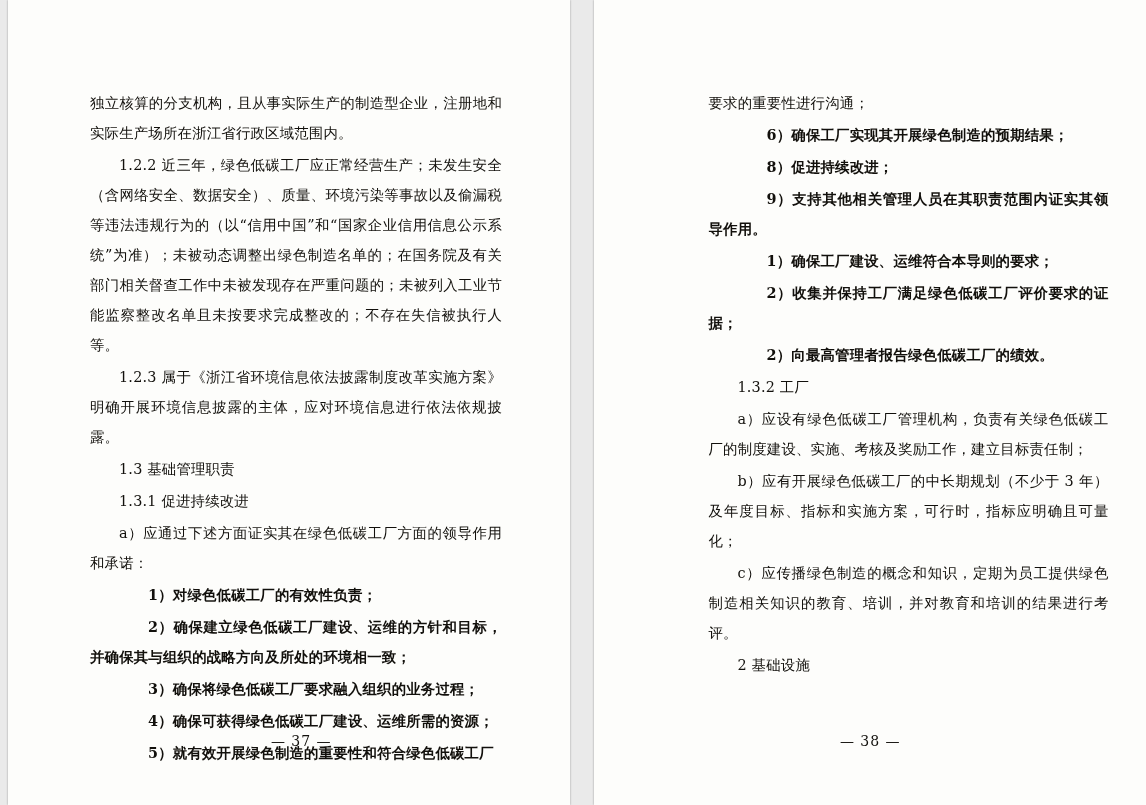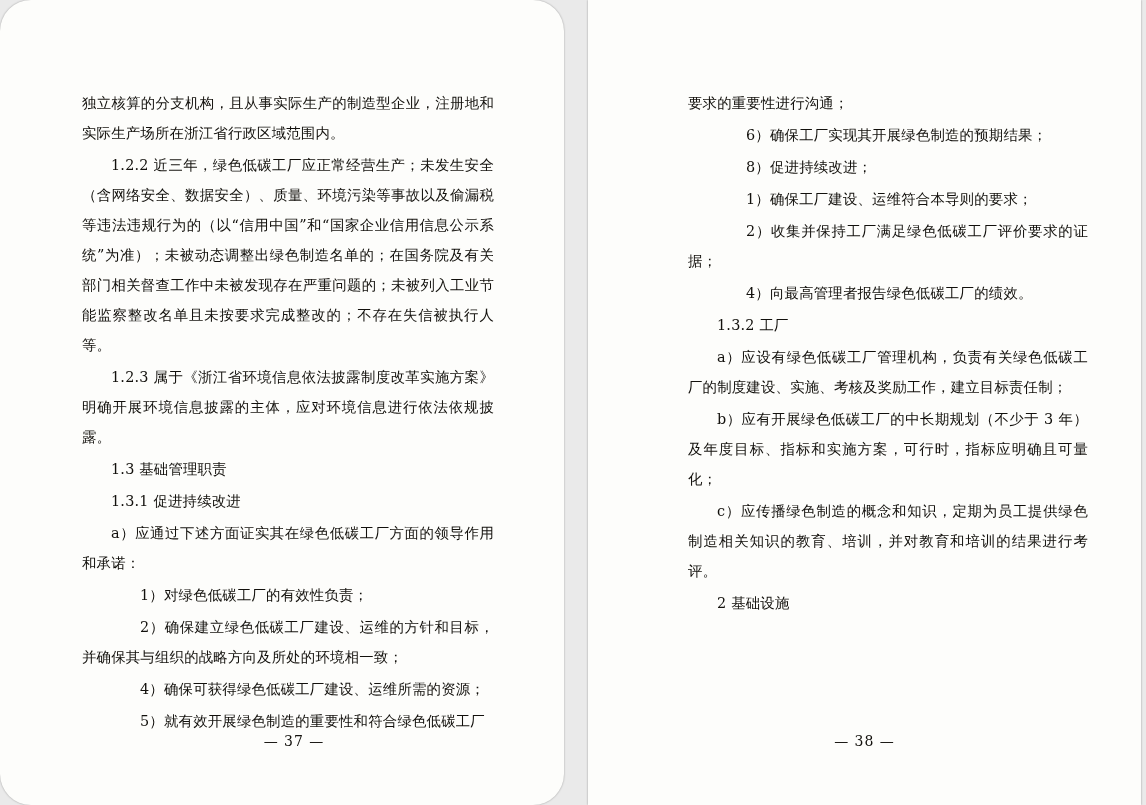"独立核算的分支机构，且从事实际生产的制造型企业，注册地和实际生产场所在浙江省行政" .page-left { border-radius: 31px -> none; margin-left: 0 -> 8px }
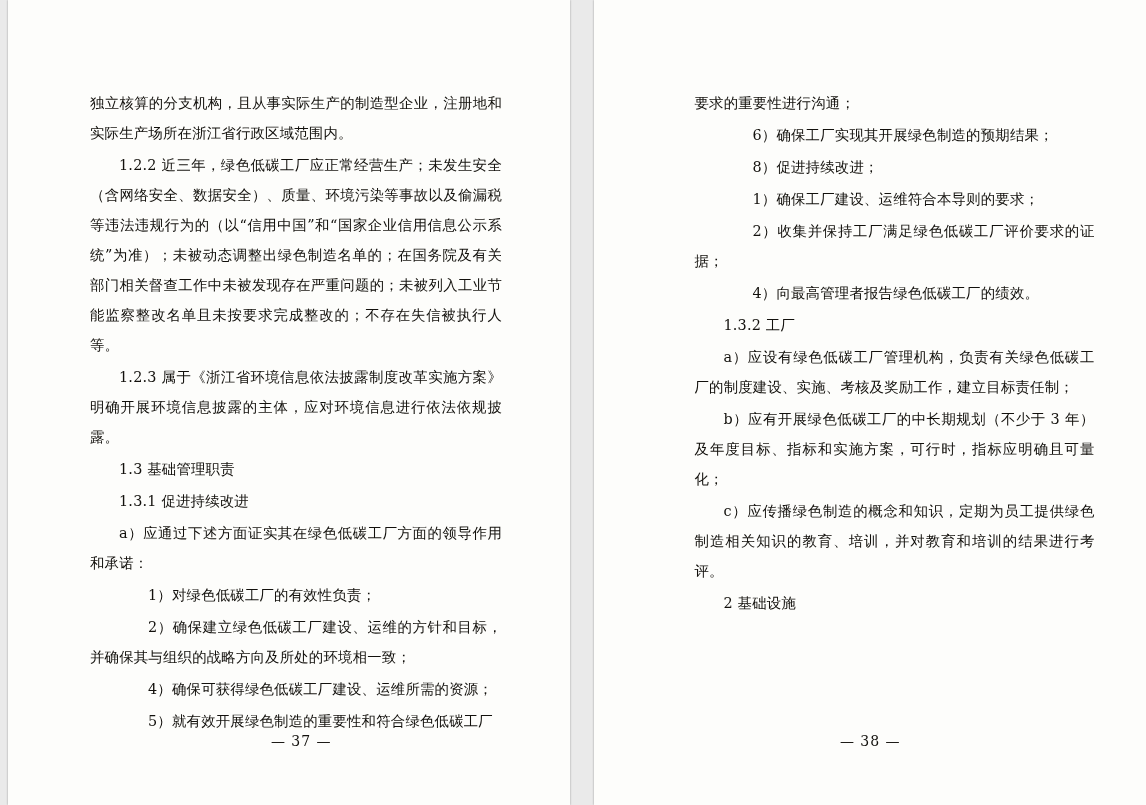"要求的重要性进行沟通；" .page-right .page-body { left: 100px -> 114px }
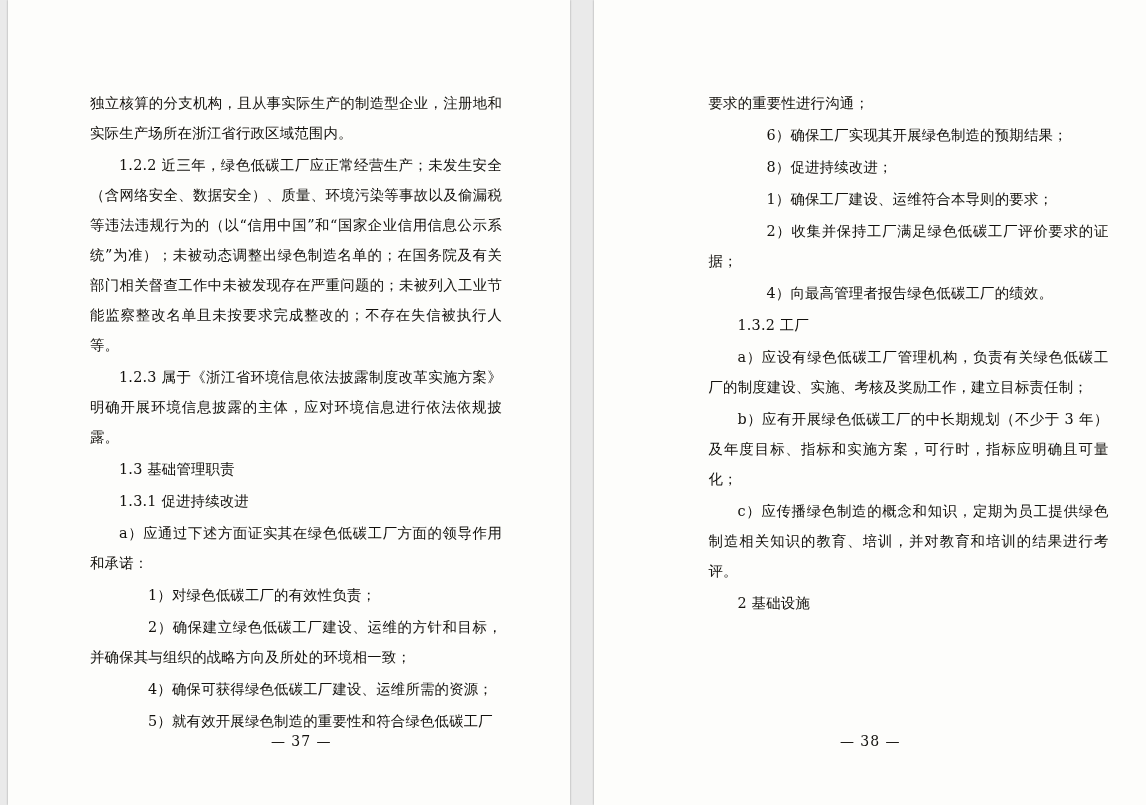"6）确保工厂实现其开展绿色制造的预期结果；" p.ind2 { font-weight: none -> bold }
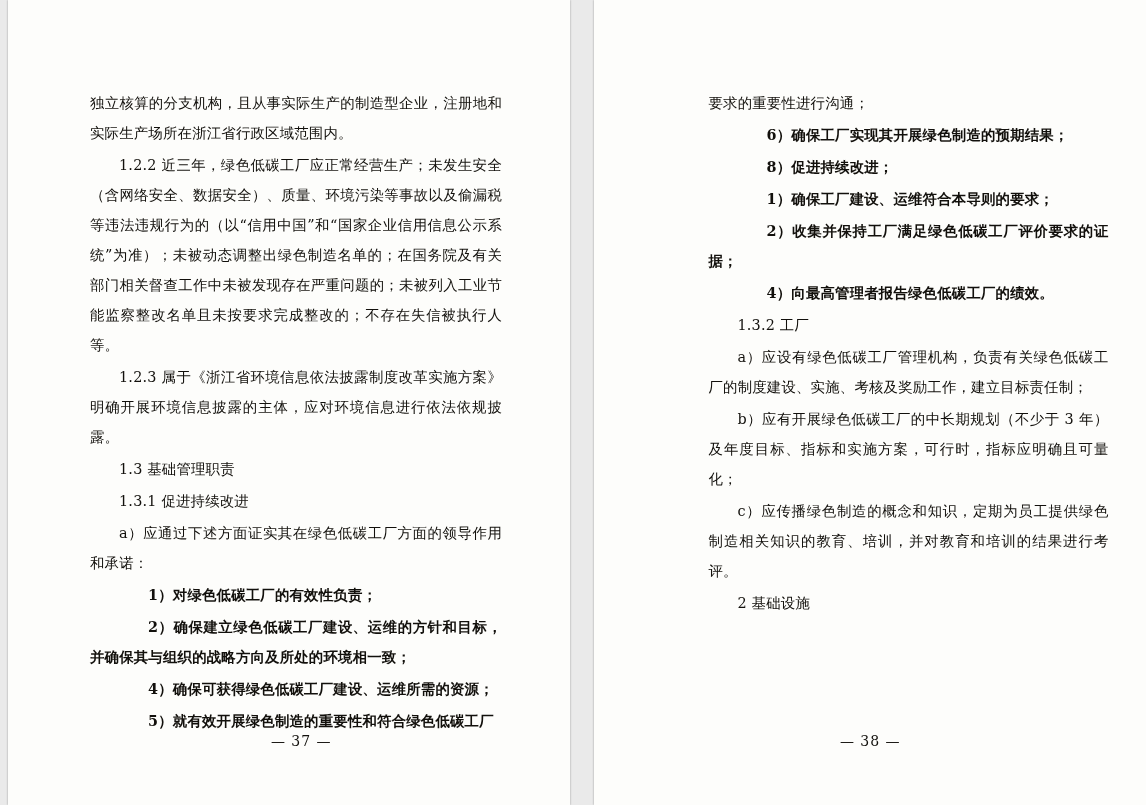"9）支持其他相关管理人员在其职责范围内证实其领导作用。" p.ind2 { html: none -> <p>9）支持其他相关管理人员在其职责范围内证实其领导作用。</p> }
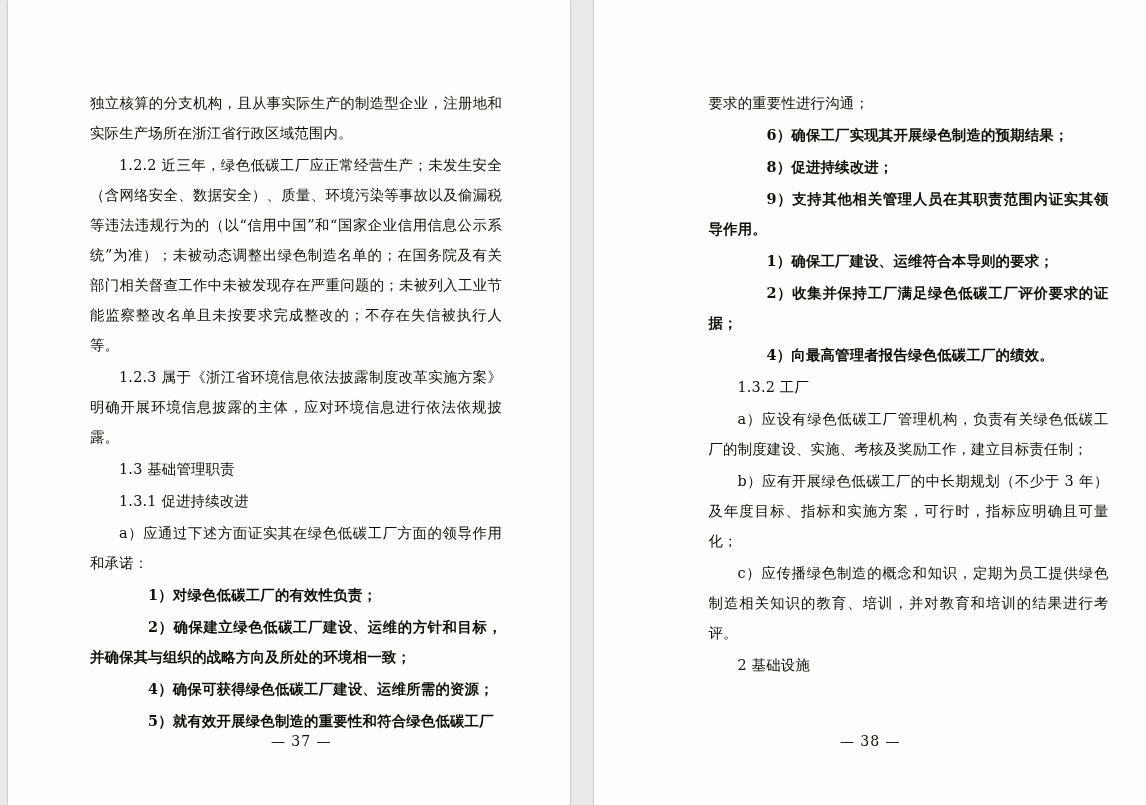"4）向最高管理者报告绿色低碳工厂的绩效。" p.ind2 { text: 4 -> 2 }
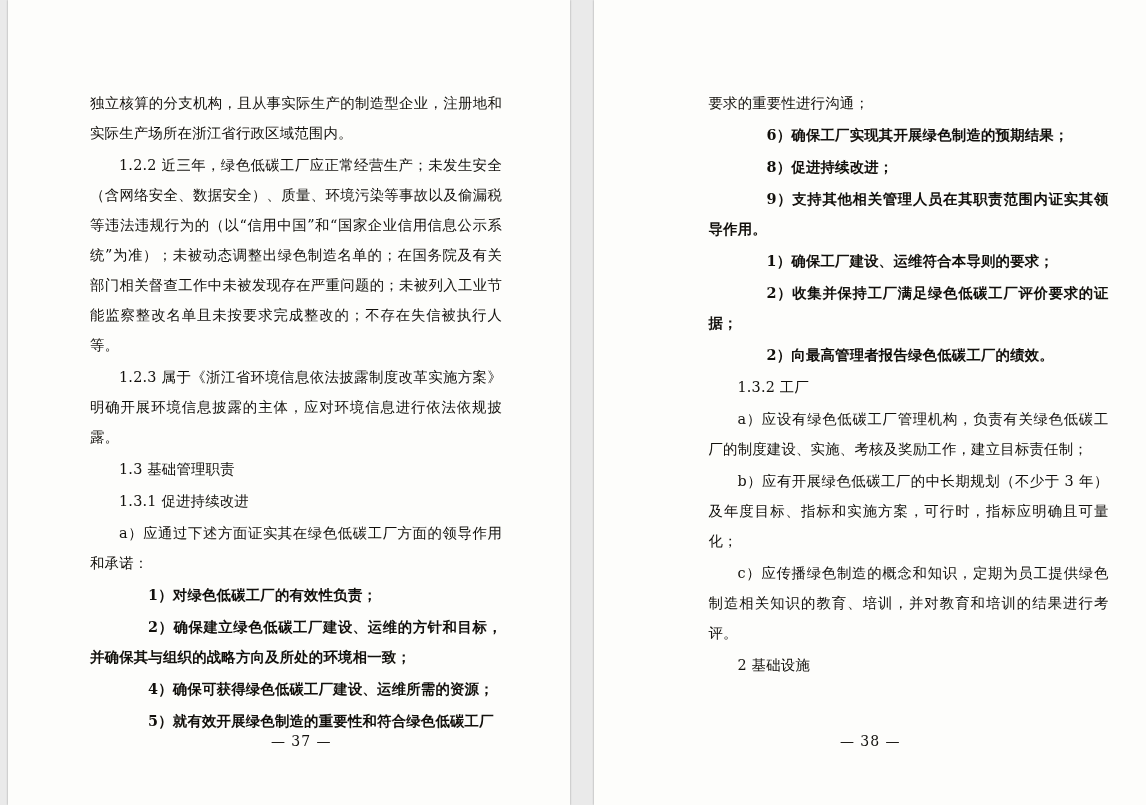"3）确保将绿色低碳工厂要求融入组织的业务过程；" p.ind2 { html: none -> <p>3）确保将绿色低碳工厂要求融入组织的业务过程；</p> }
